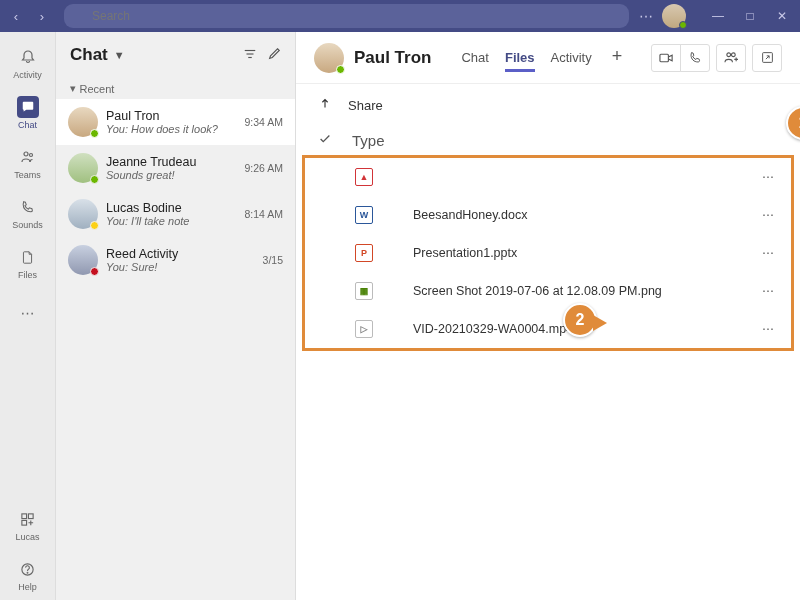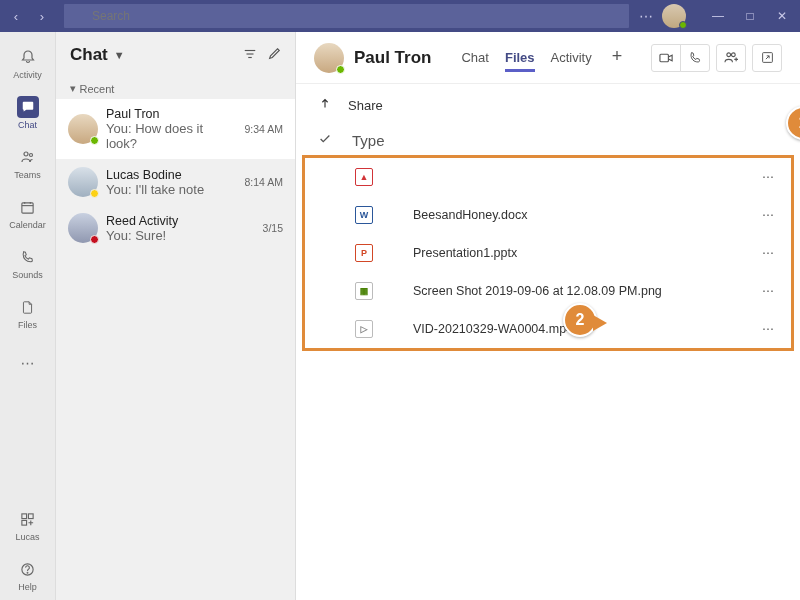"Search" .search-box { border-radius: 1px -> 9px }
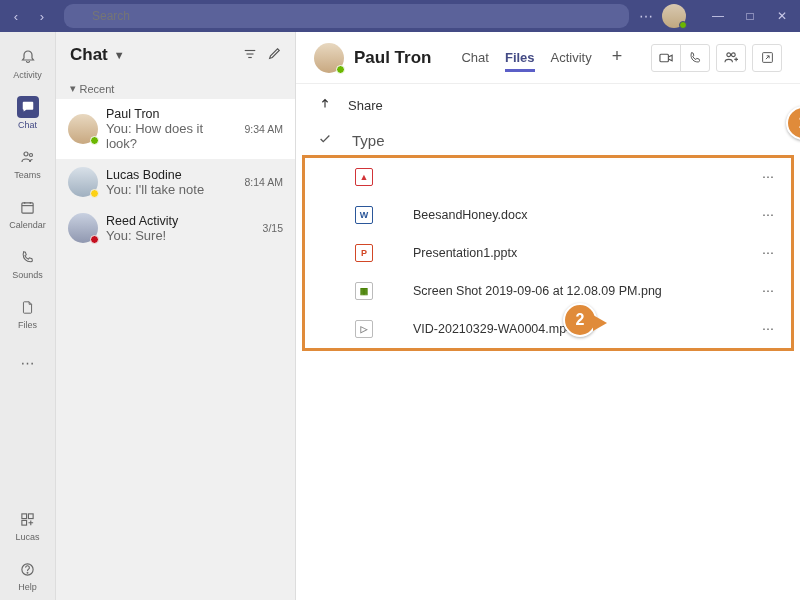"You: How does it look?" .chat-preview { font-size: 13px -> 11px; font-style: none -> italic }
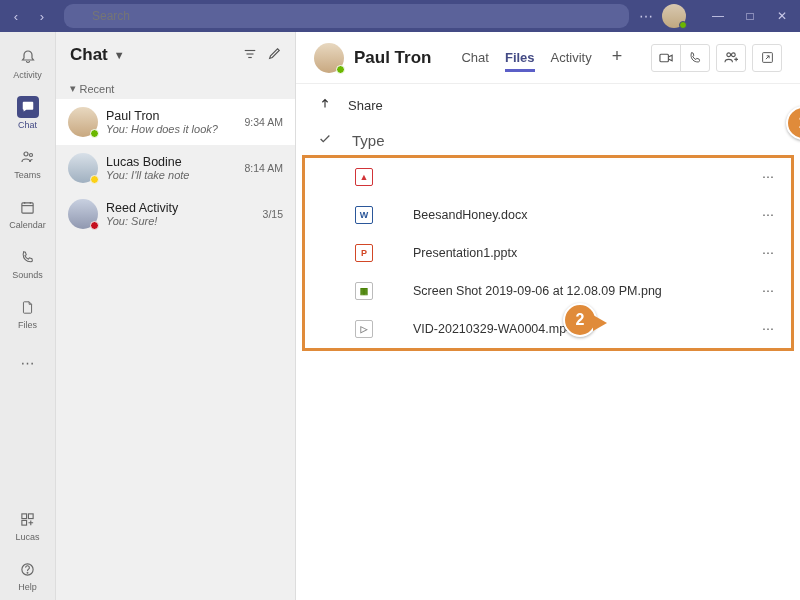"Jeanne Trudeau" div.chat-row { html: none -> <div> <div> <span></span> </div> <div> <div>Jeanne Trudeau</div> <div>Sounds great!</div> </div> <div>9:26 AM</div> </div> }
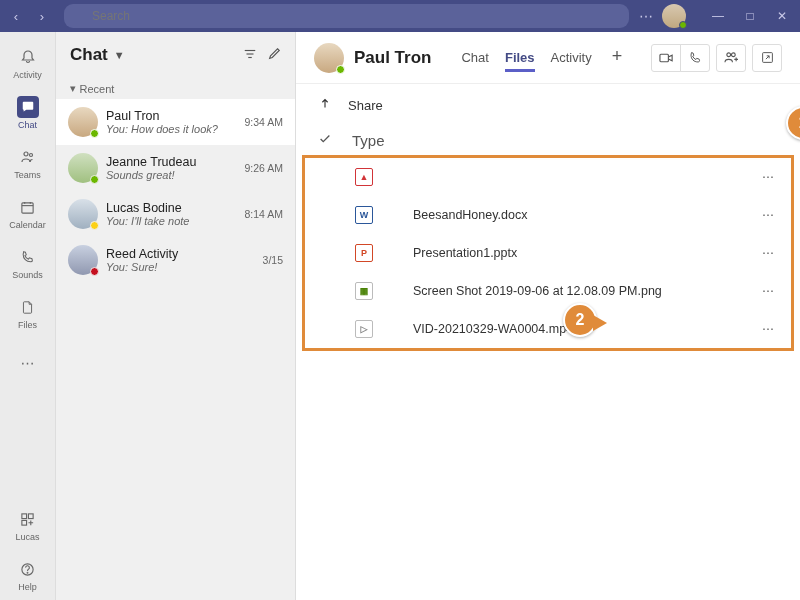"Calendar" div.rail-item { html: <div> <div> <svg> <rect></rect> <line></line> <line></line> <line></line> </svg> </div> <span>Calendar</span> </div> -> none }
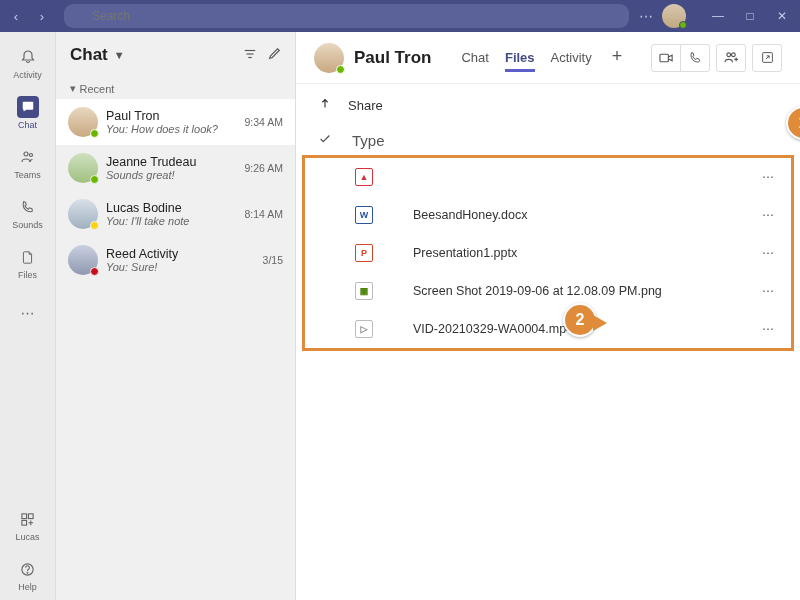"Screen Shot 2019-09-06 at 12.08.09" div.col-name { text: 2019-09-06 -> 2019-07-06 }
